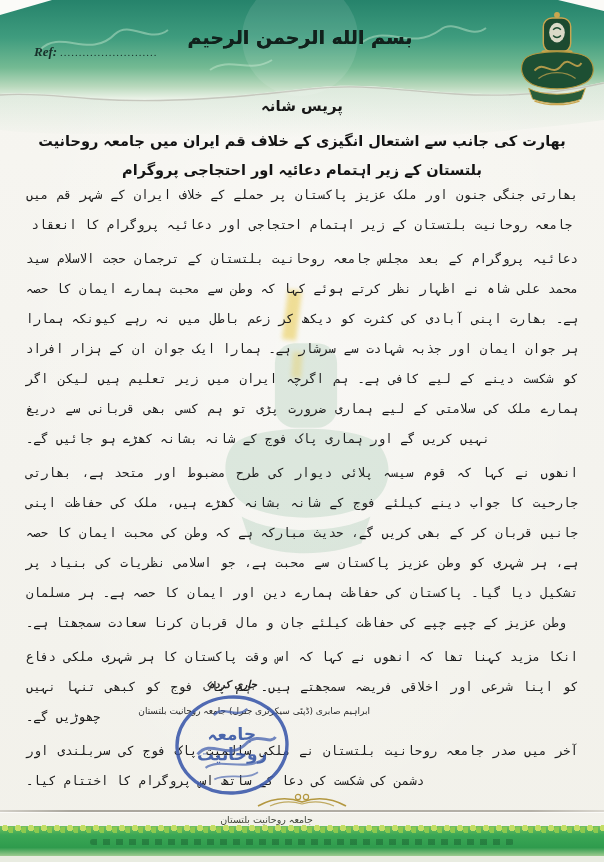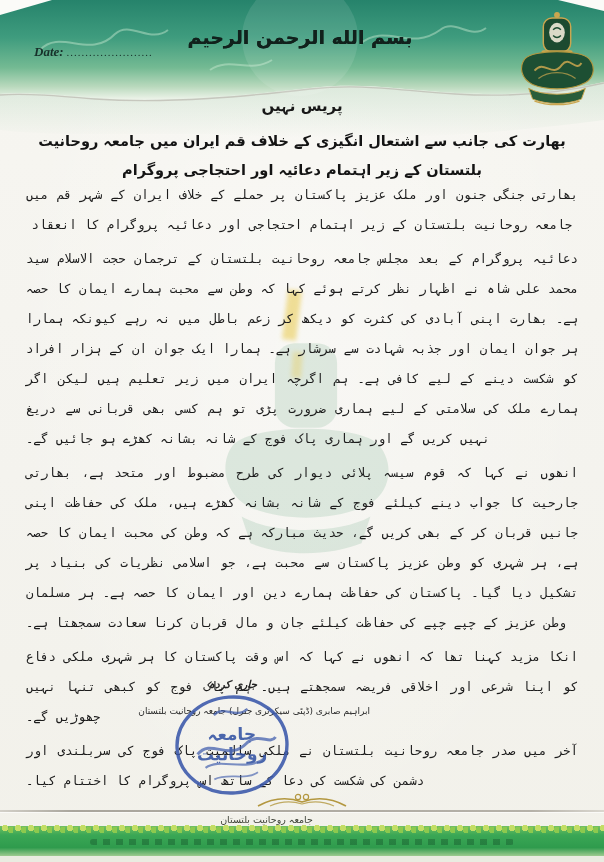"Ref: .........................." div { html: none -> <div> <span>Ref:</span> <span>..........................</span> </div> }
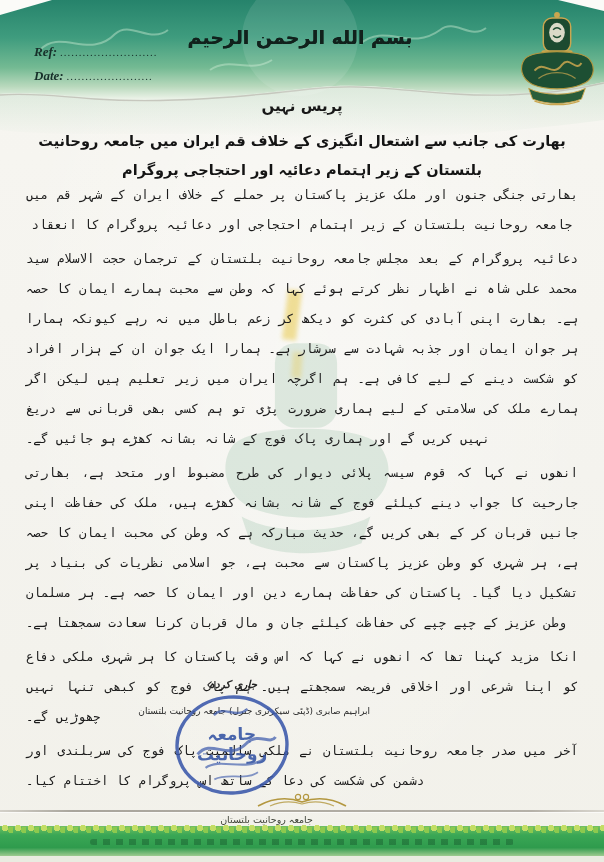"Date: ......................." div { html: <div> <span>Date:</span> <span>.......................</span> </div> -> none }
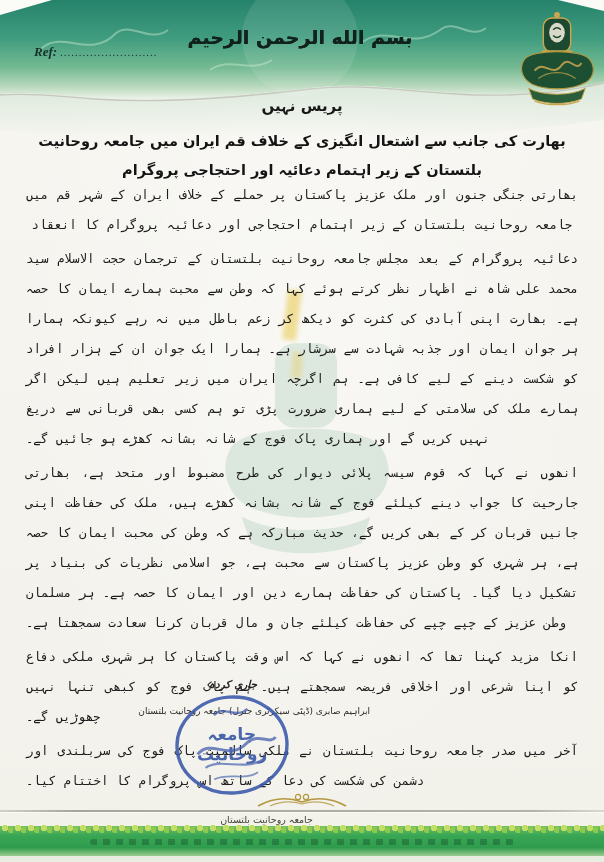"پریس نہیں" div.press-title { text: نہیں -> شانہ }
